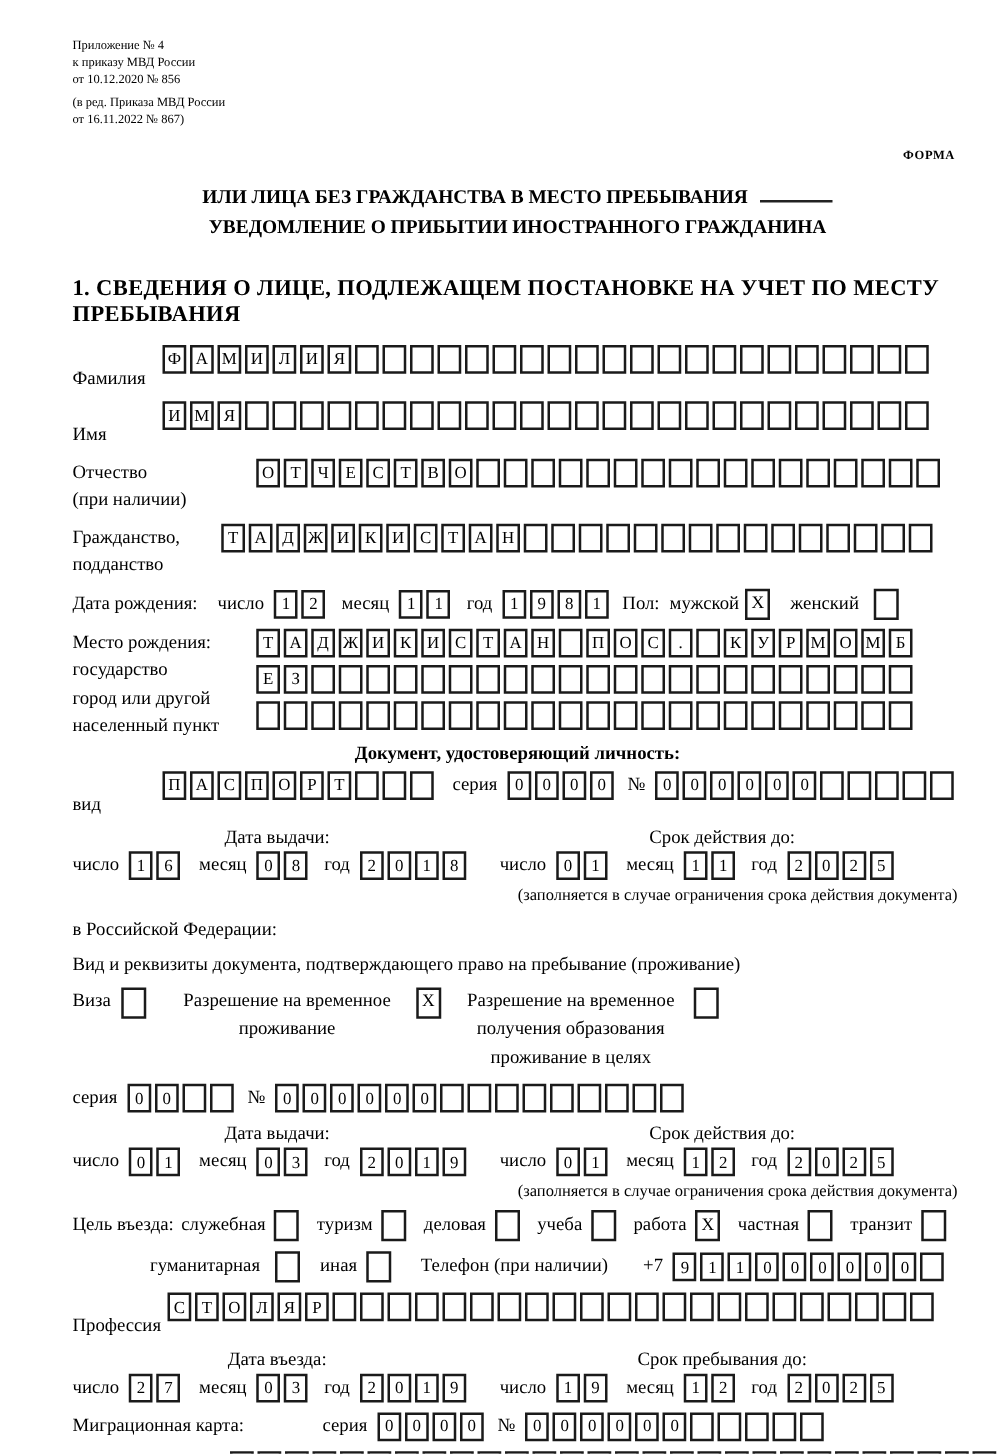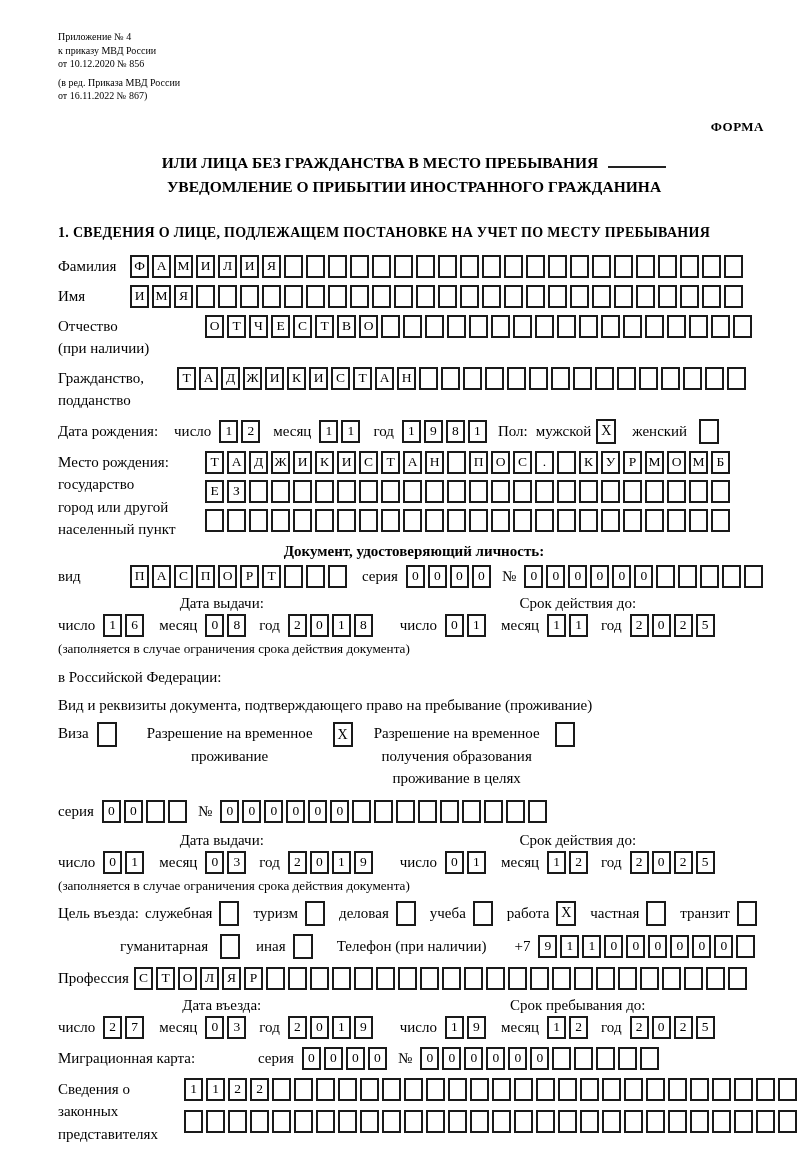"ФОРМА" .forma { font-size: 13px -> 10px }
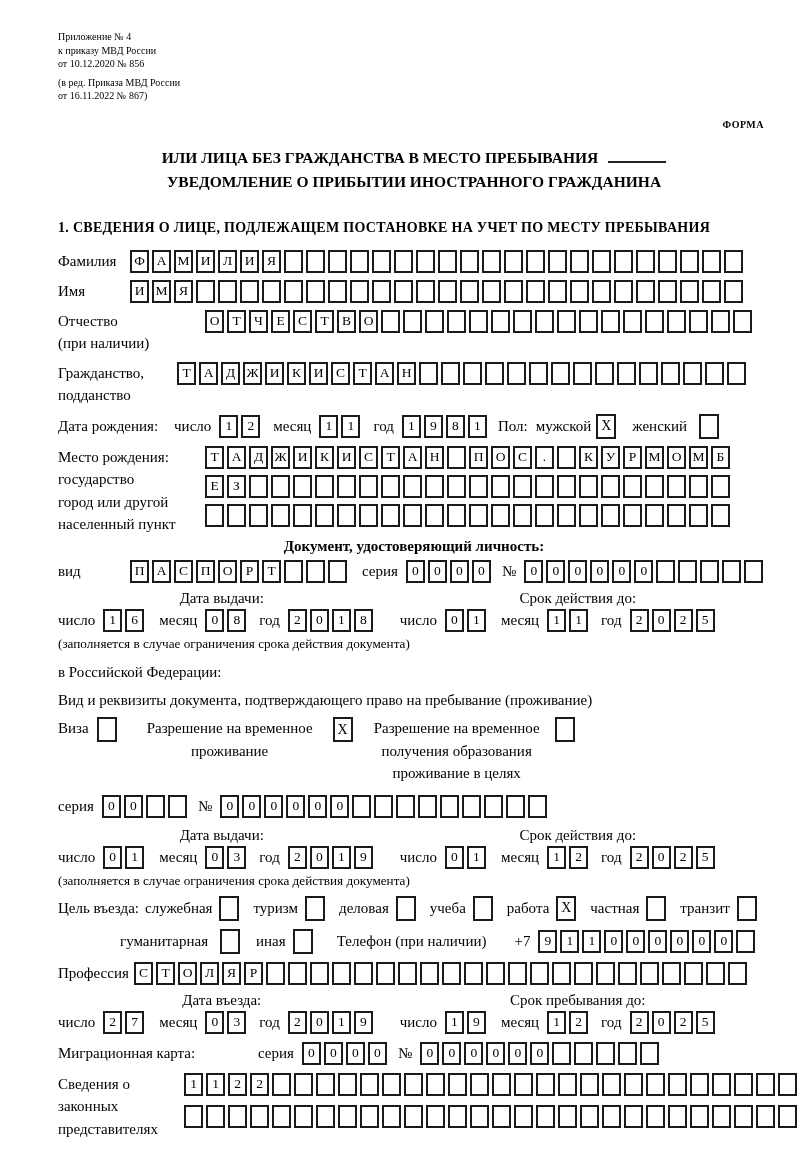"1. СВЕДЕНИЯ О ЛИЦЕ, ПОДЛЕЖАЩЕМ" .sec { font-size: 14px -> 18px }
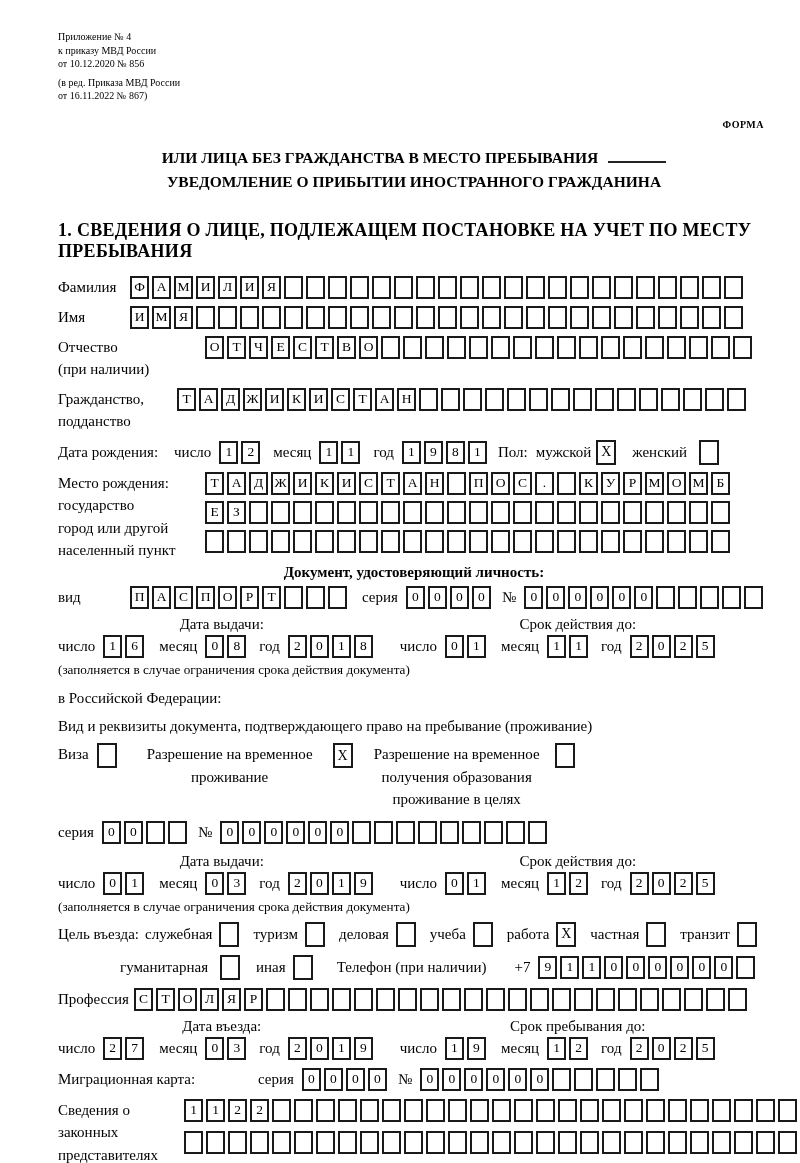"Фамилия" .w70 { margin-top: none -> 16px }
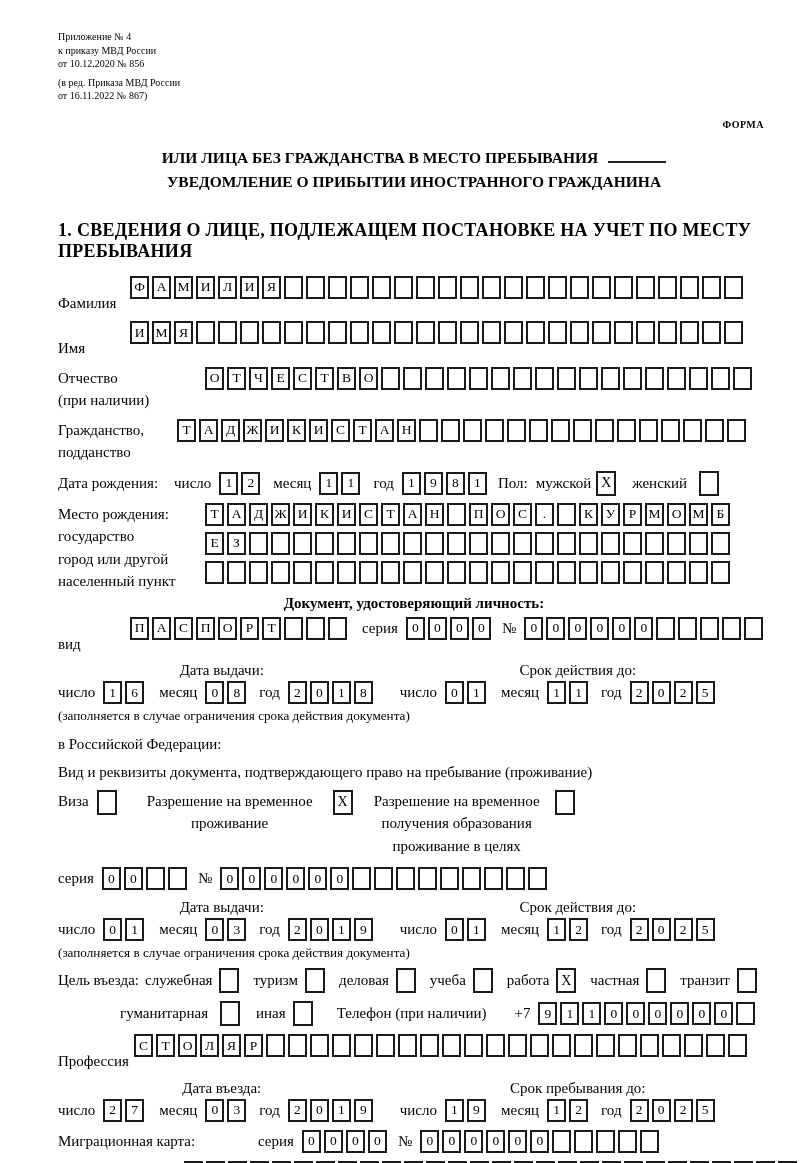"(заполняется в случае ограничения срока" .note-right { text-align: left -> right }
